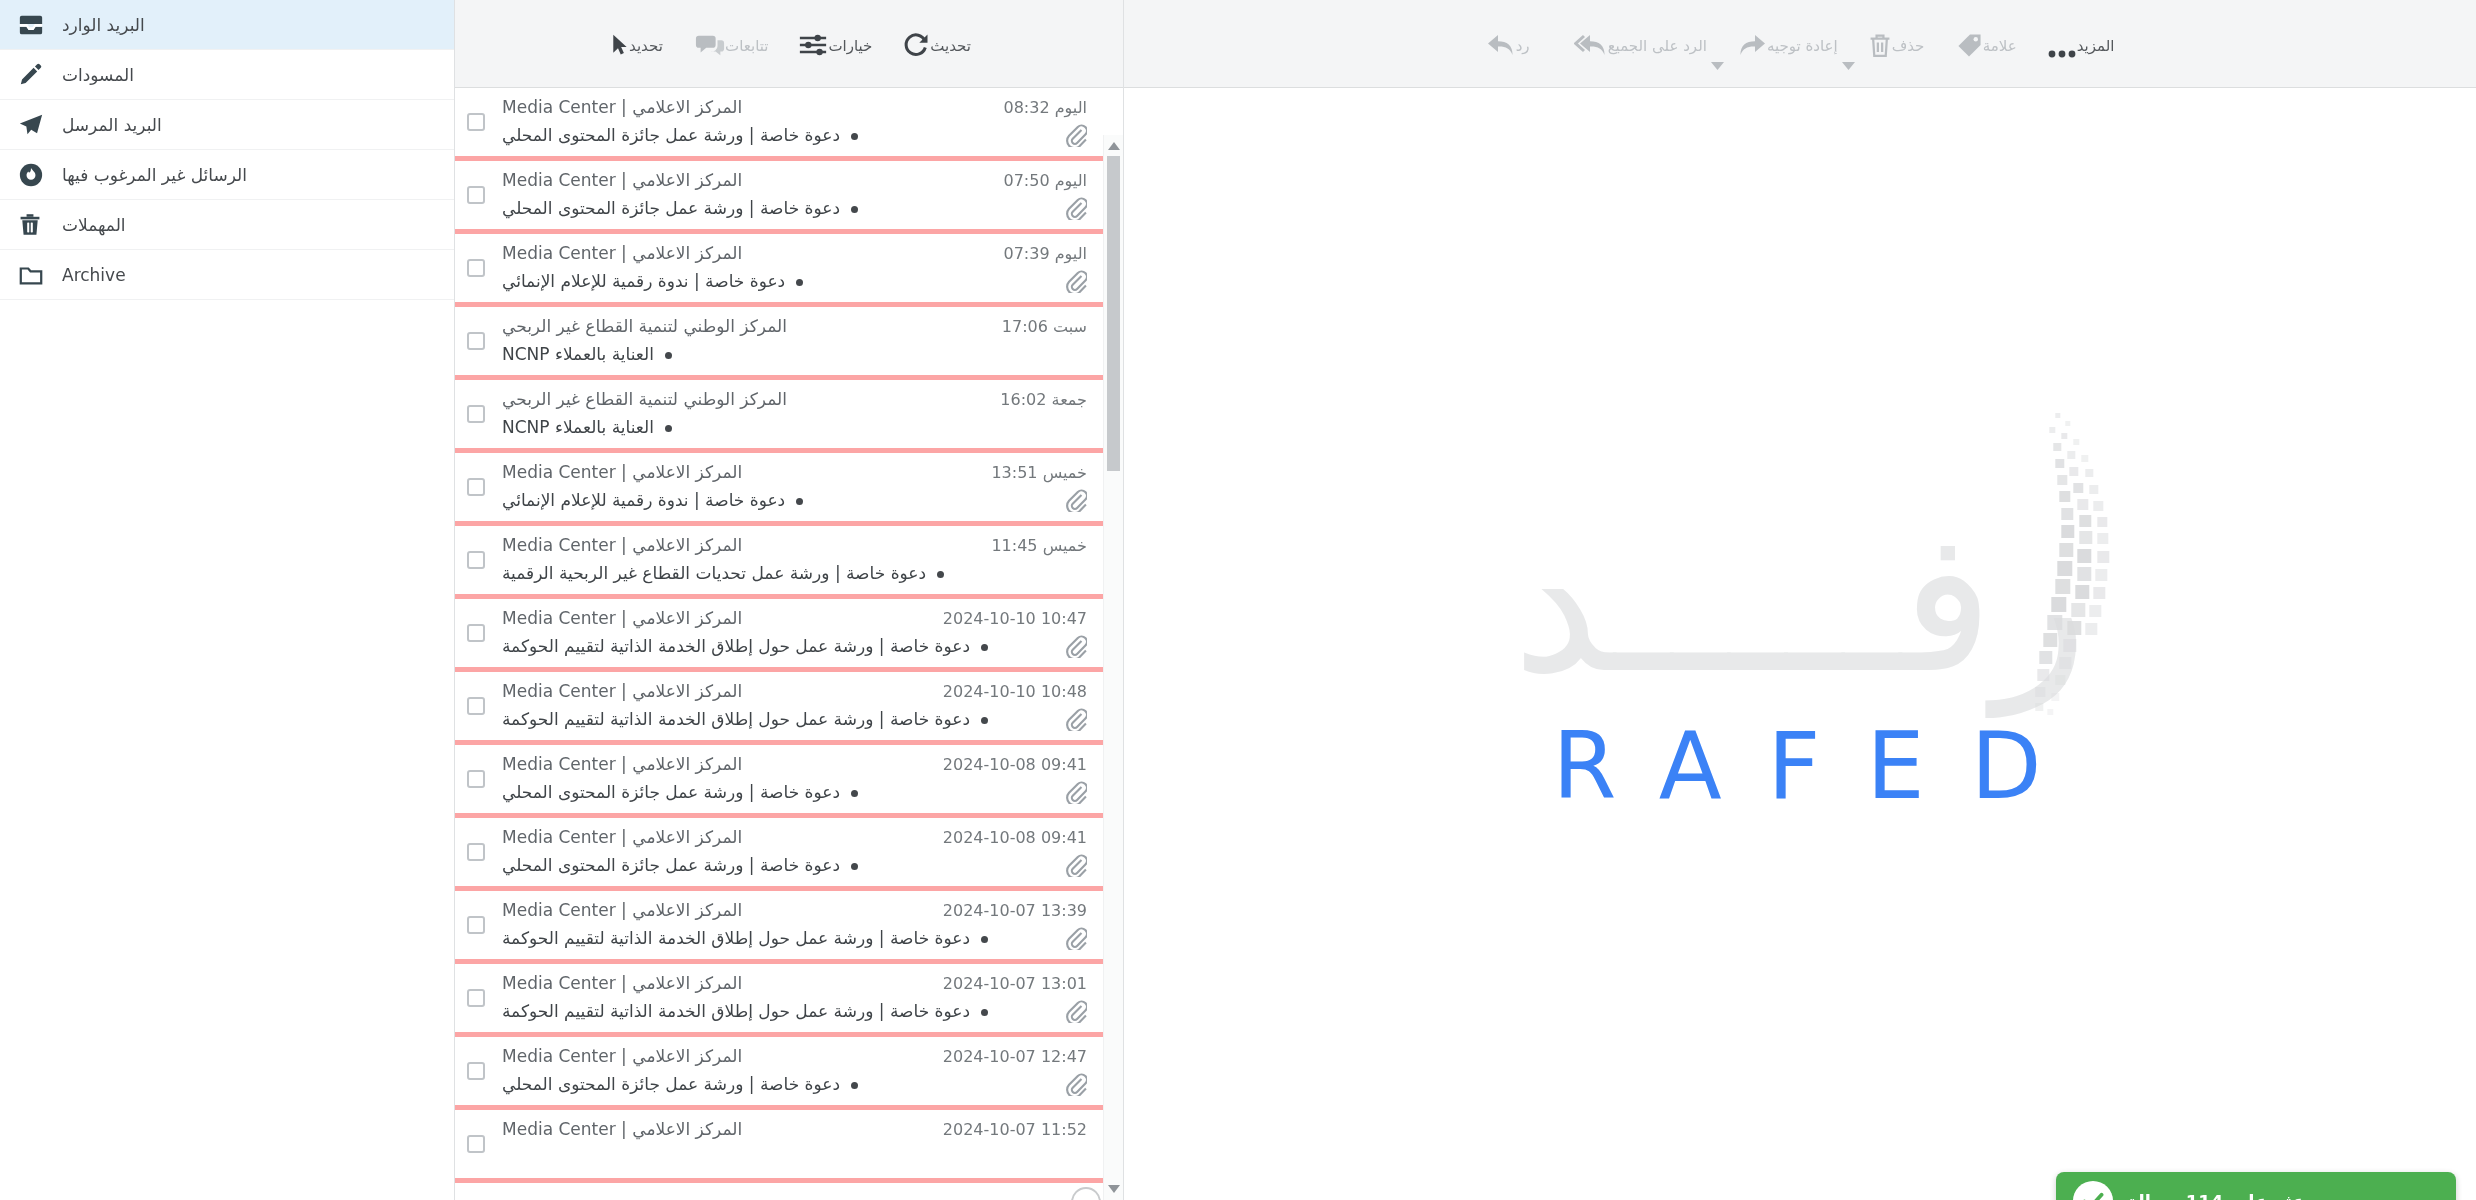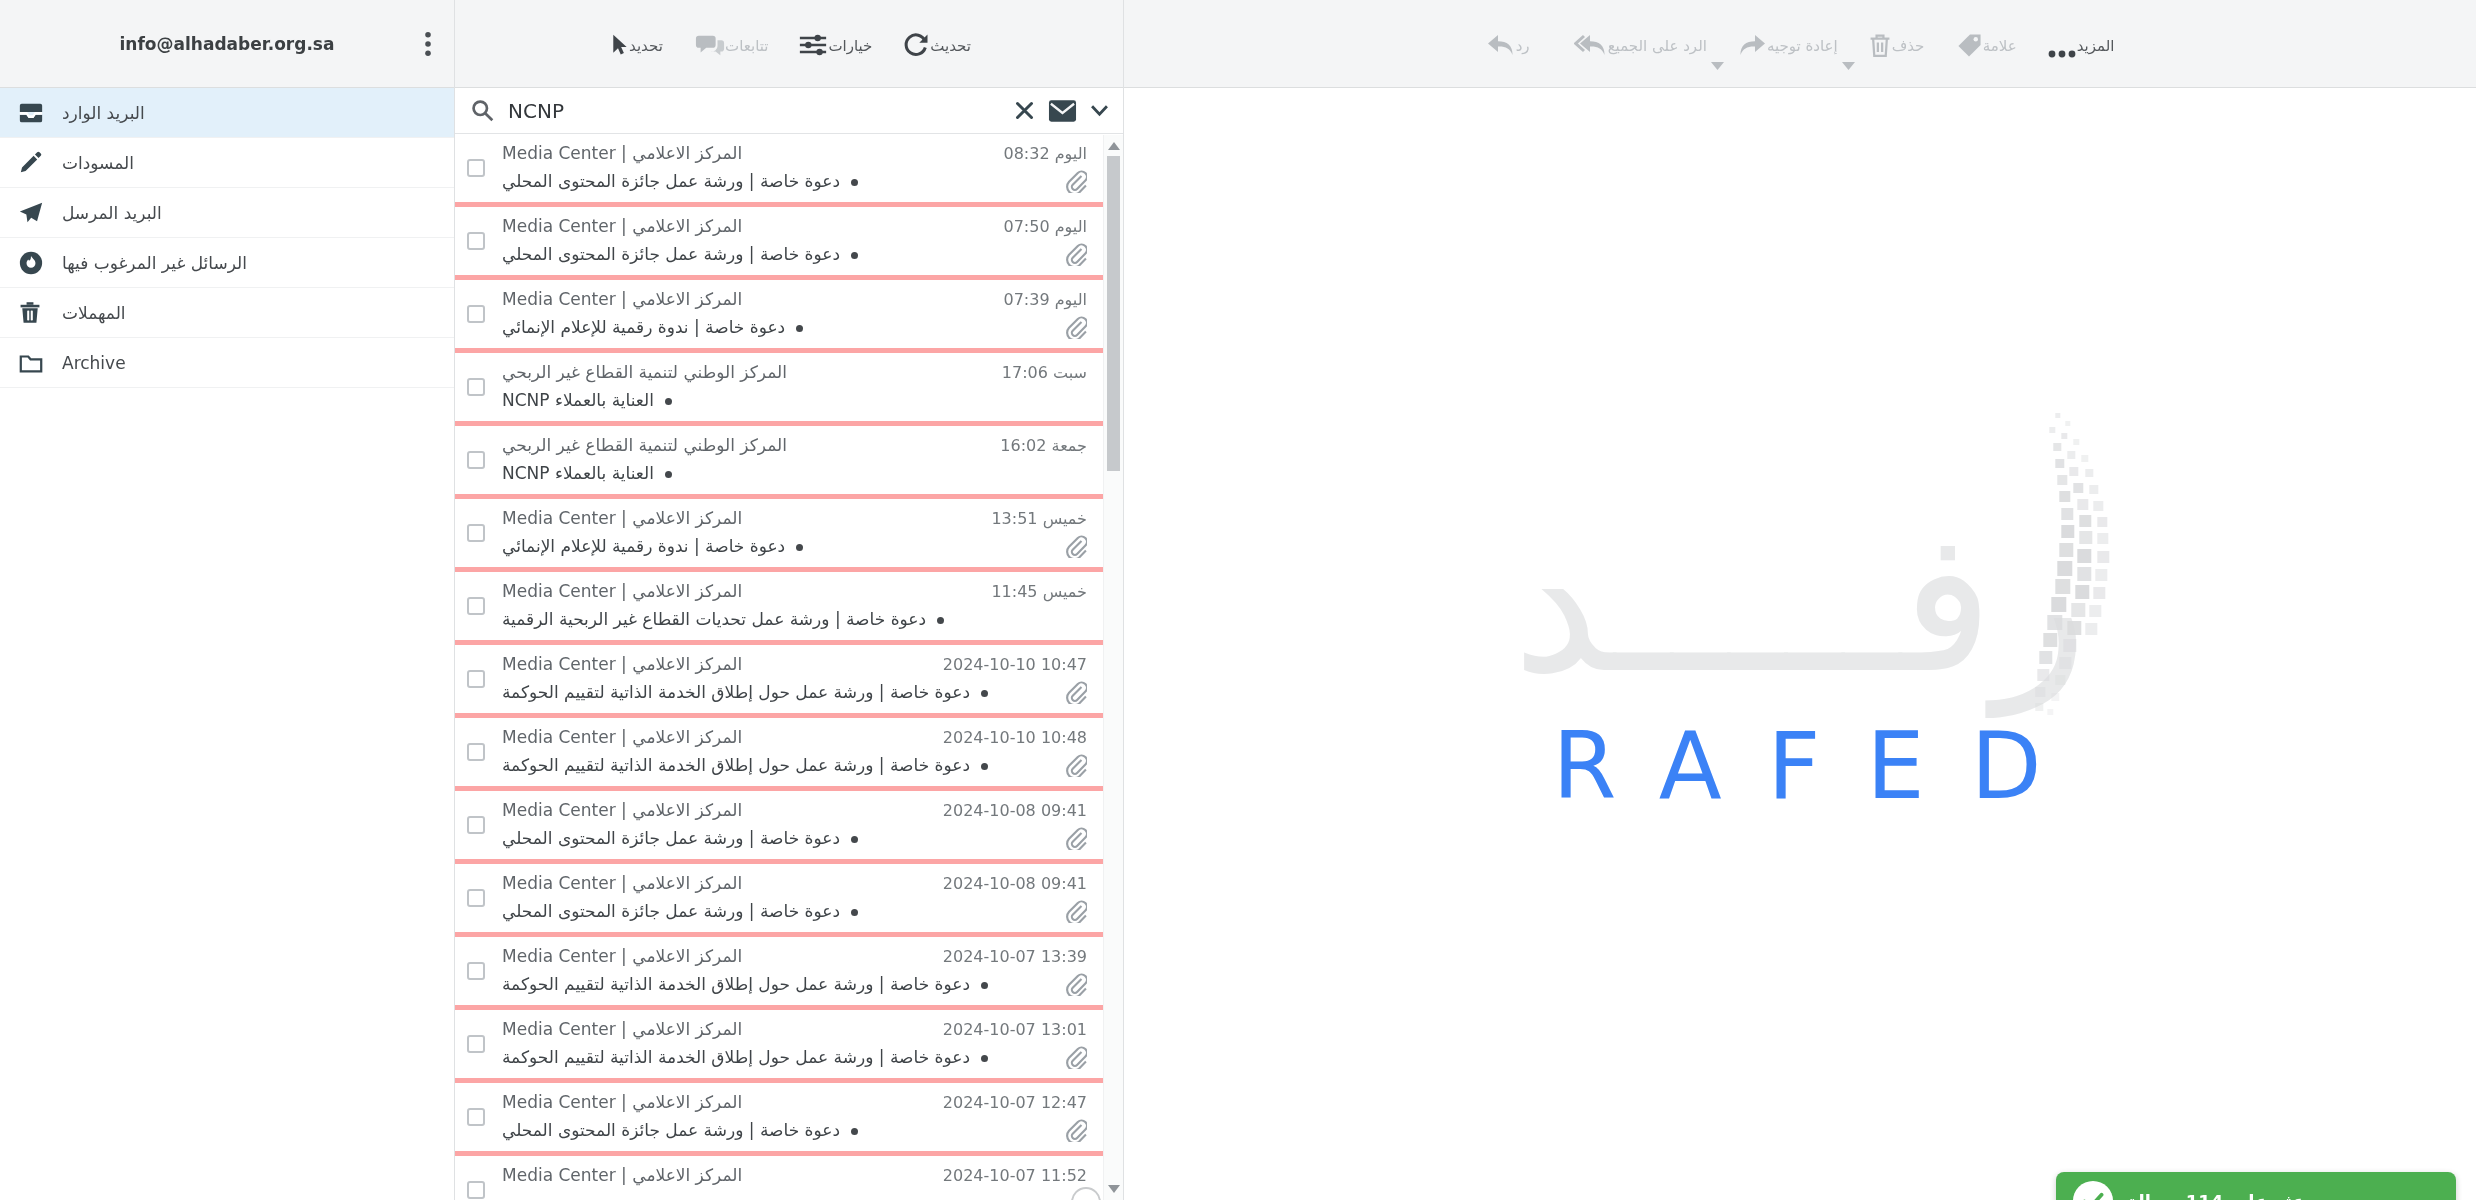"info@alhadaber.org.sa" div.col-head { html: <div> <span>info@alhadaber.org.sa</span> <span><svg> <g> <circle></circle> <circle></circle> <circle></circle> </g> </svg></span> </div> -> none }
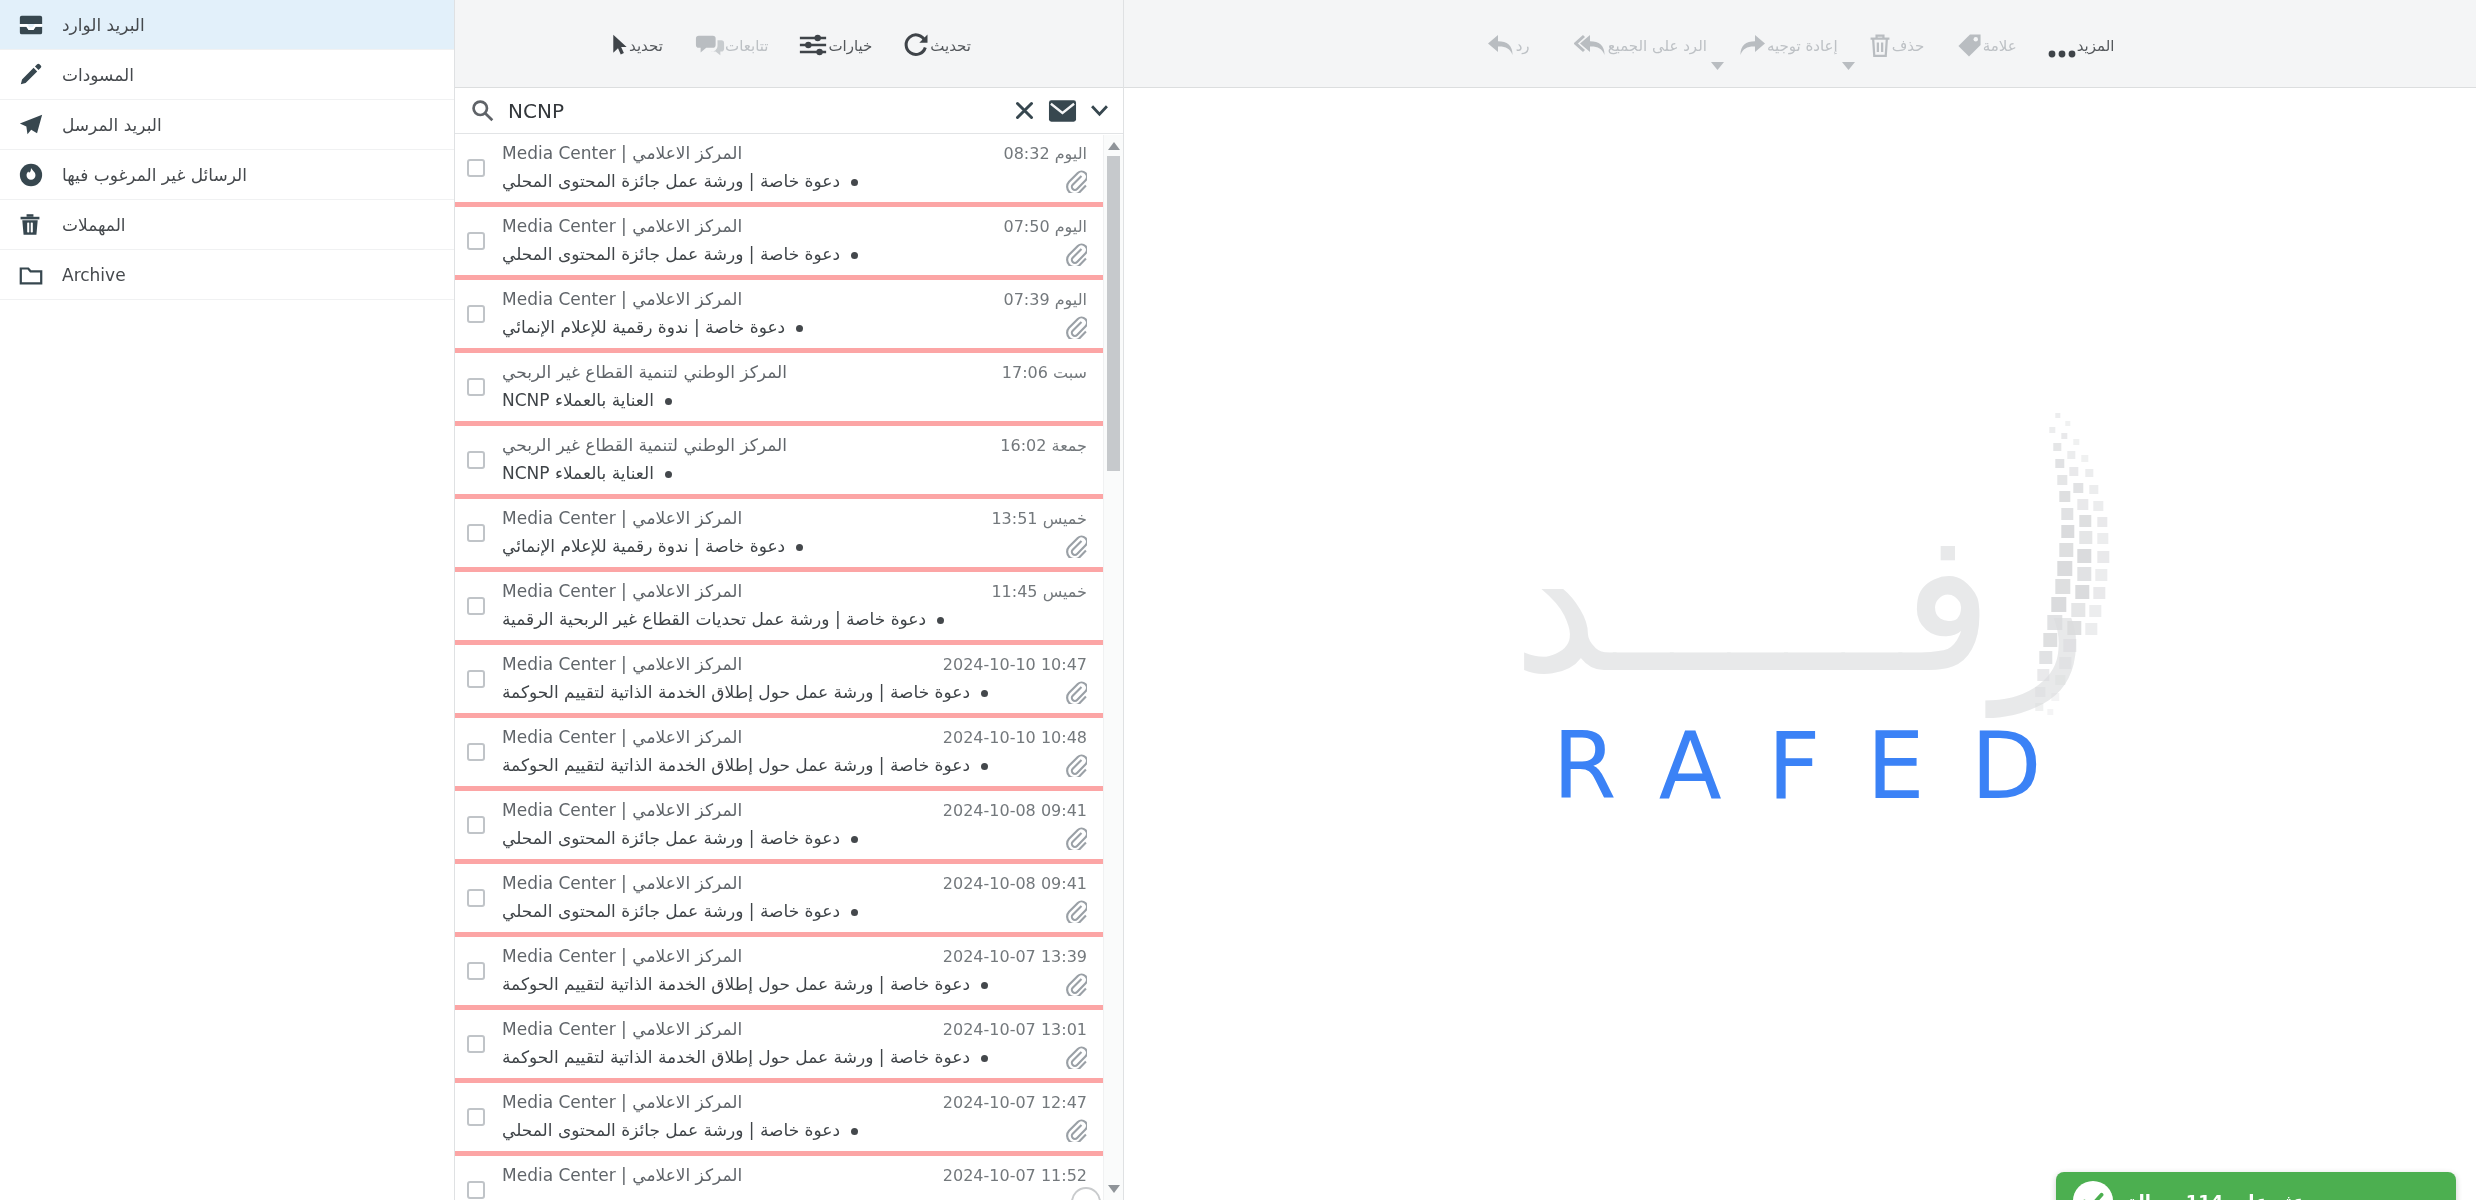"NCNP" div.search-row { html: <div> <span><svg> <g> <circle></circle> <path></path> </g> </svg></span> <span>NCNP</span> <span><svg> <g> <path></path> </g> </svg></span> <span><svg> <rect></rect> <path></path> </svg></span> <span><svg> <path></path> </svg></span> </div> -> none }
